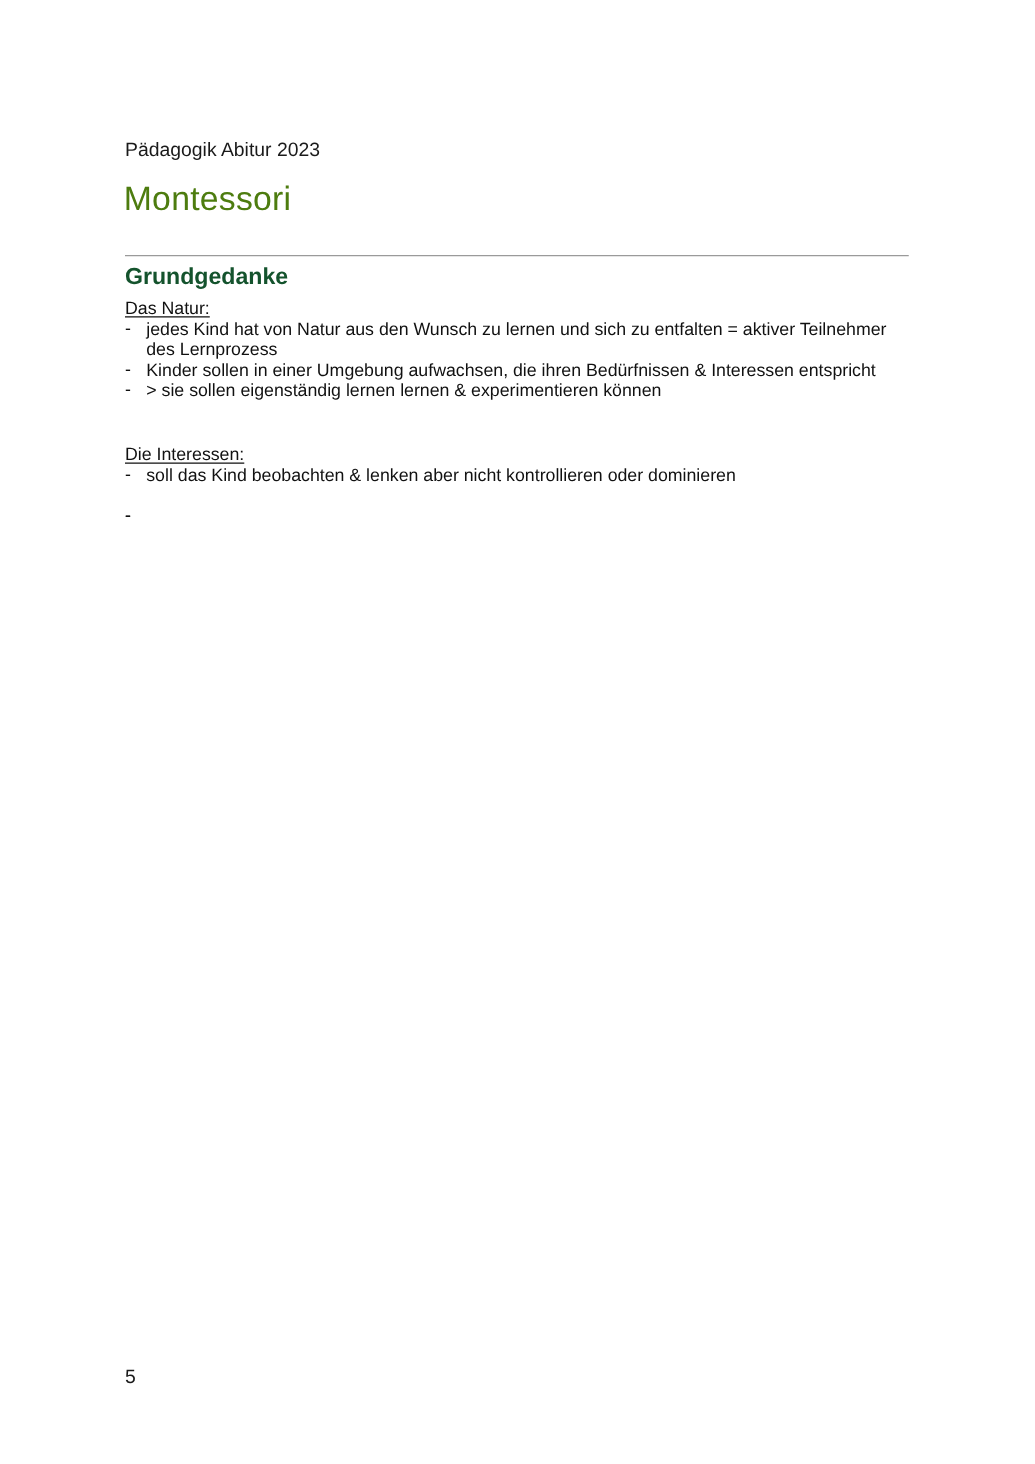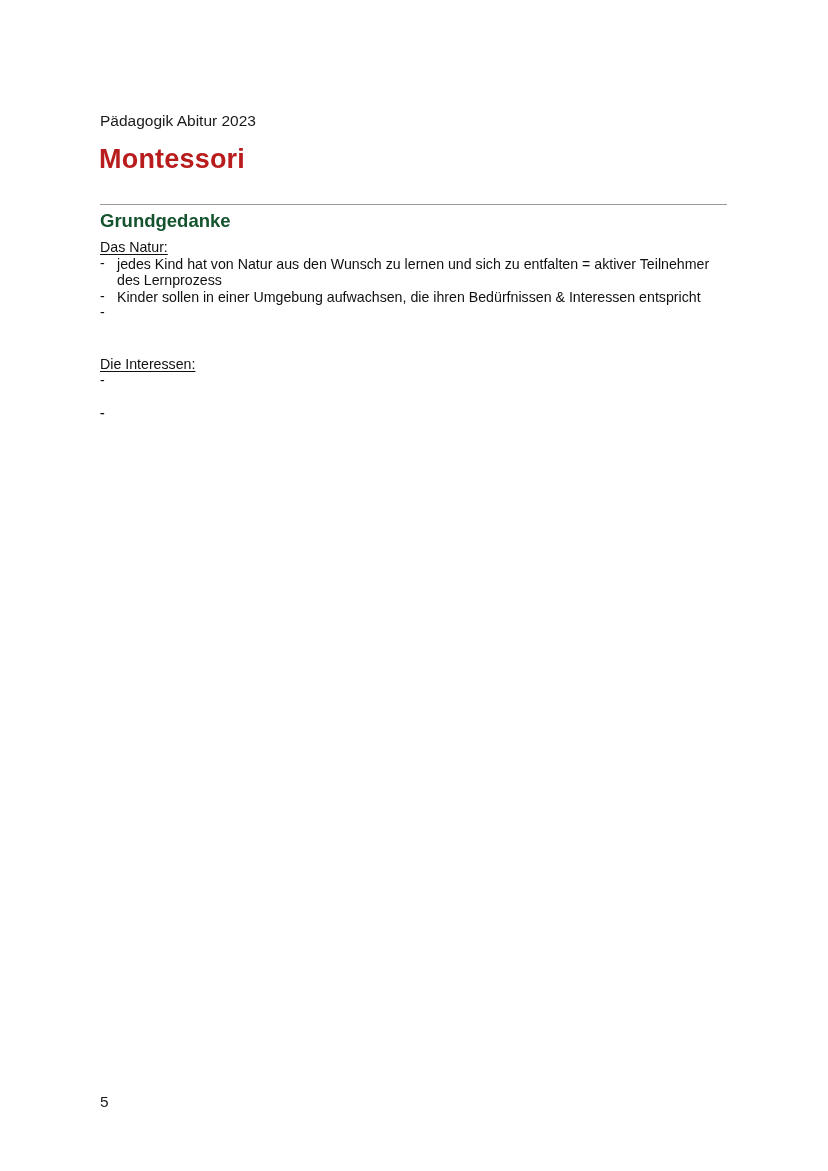"Montessori" .doc-title { color: #b91c1c -> #4d7c0f; font-weight: bold -> normal }
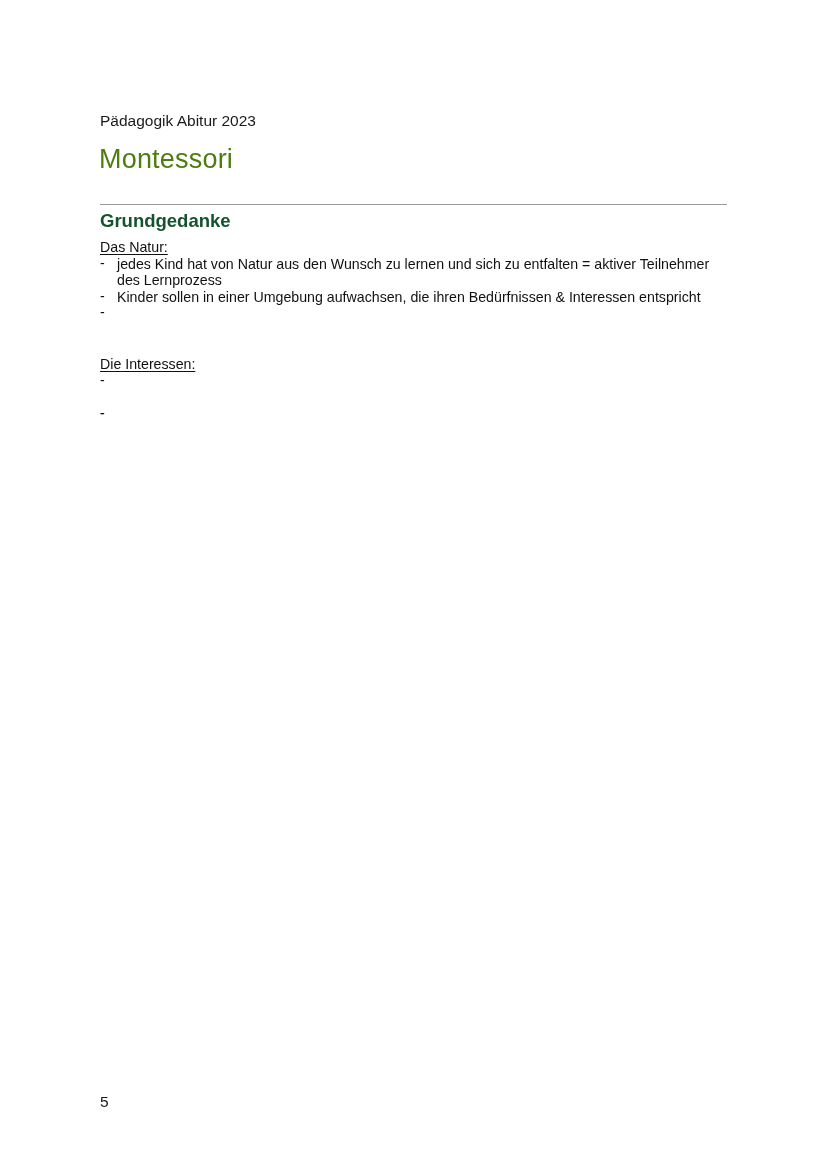"> sie sollen eigenständig lernen" span { html: none -> <span>&gt; sie sollen eigenständig lernen lernen &amp; experimentieren können</span> }
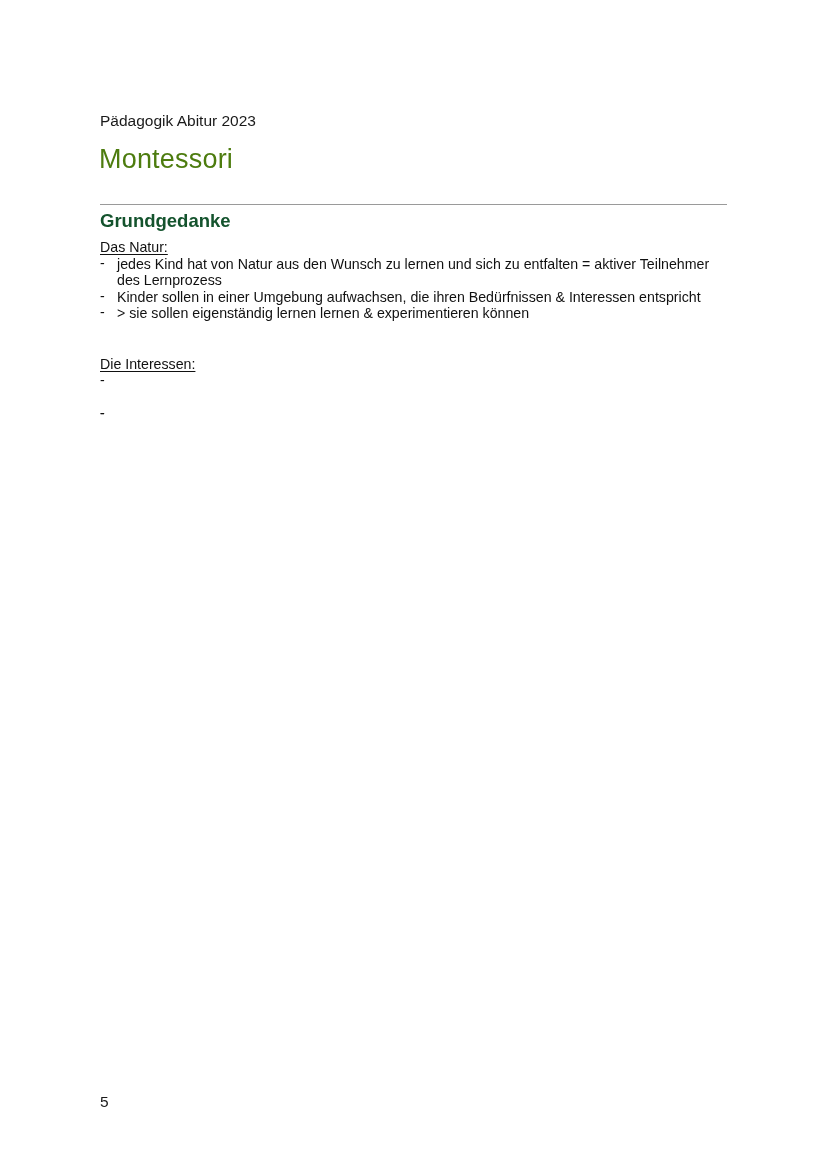"soll das Kind beobachten &" span { html: none -> <span>soll das Kind beobachten &amp; lenken aber nicht kontrollieren oder dominieren</span> }
